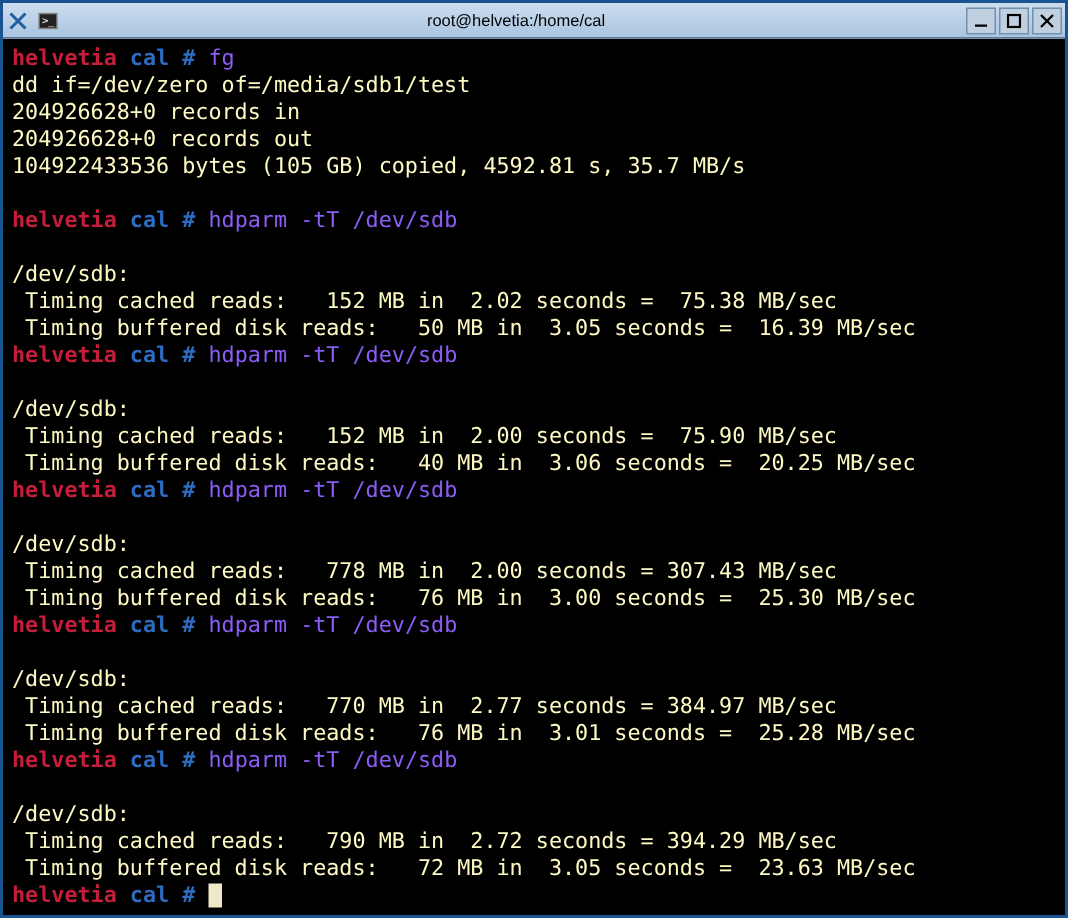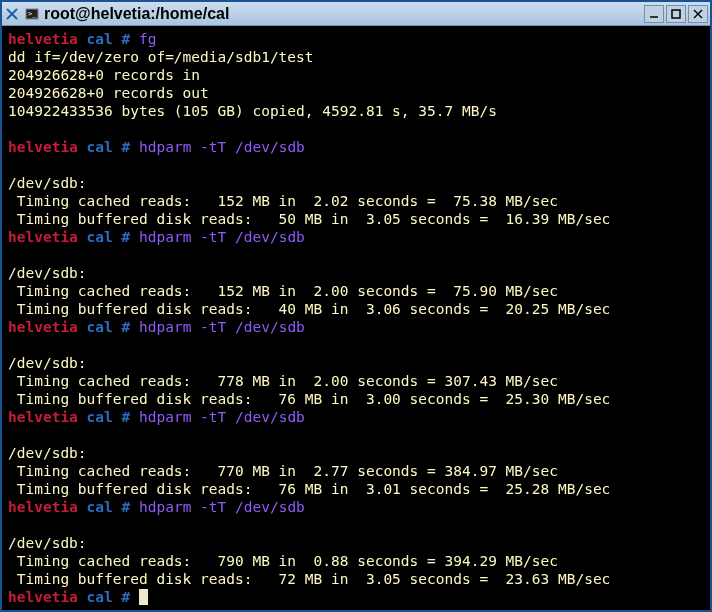"root@helvetia:/home/cal" .titlebar-title { font-size: 16px -> 11px; font-weight: bold -> normal; text-align: none -> center }
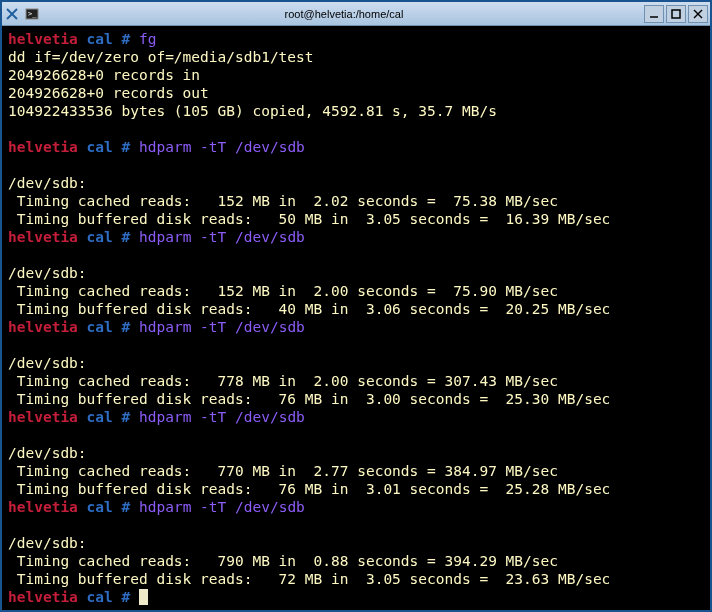"Timing cached reads: 790 MB" span.out { text: 0.88 -> 2.72 }
